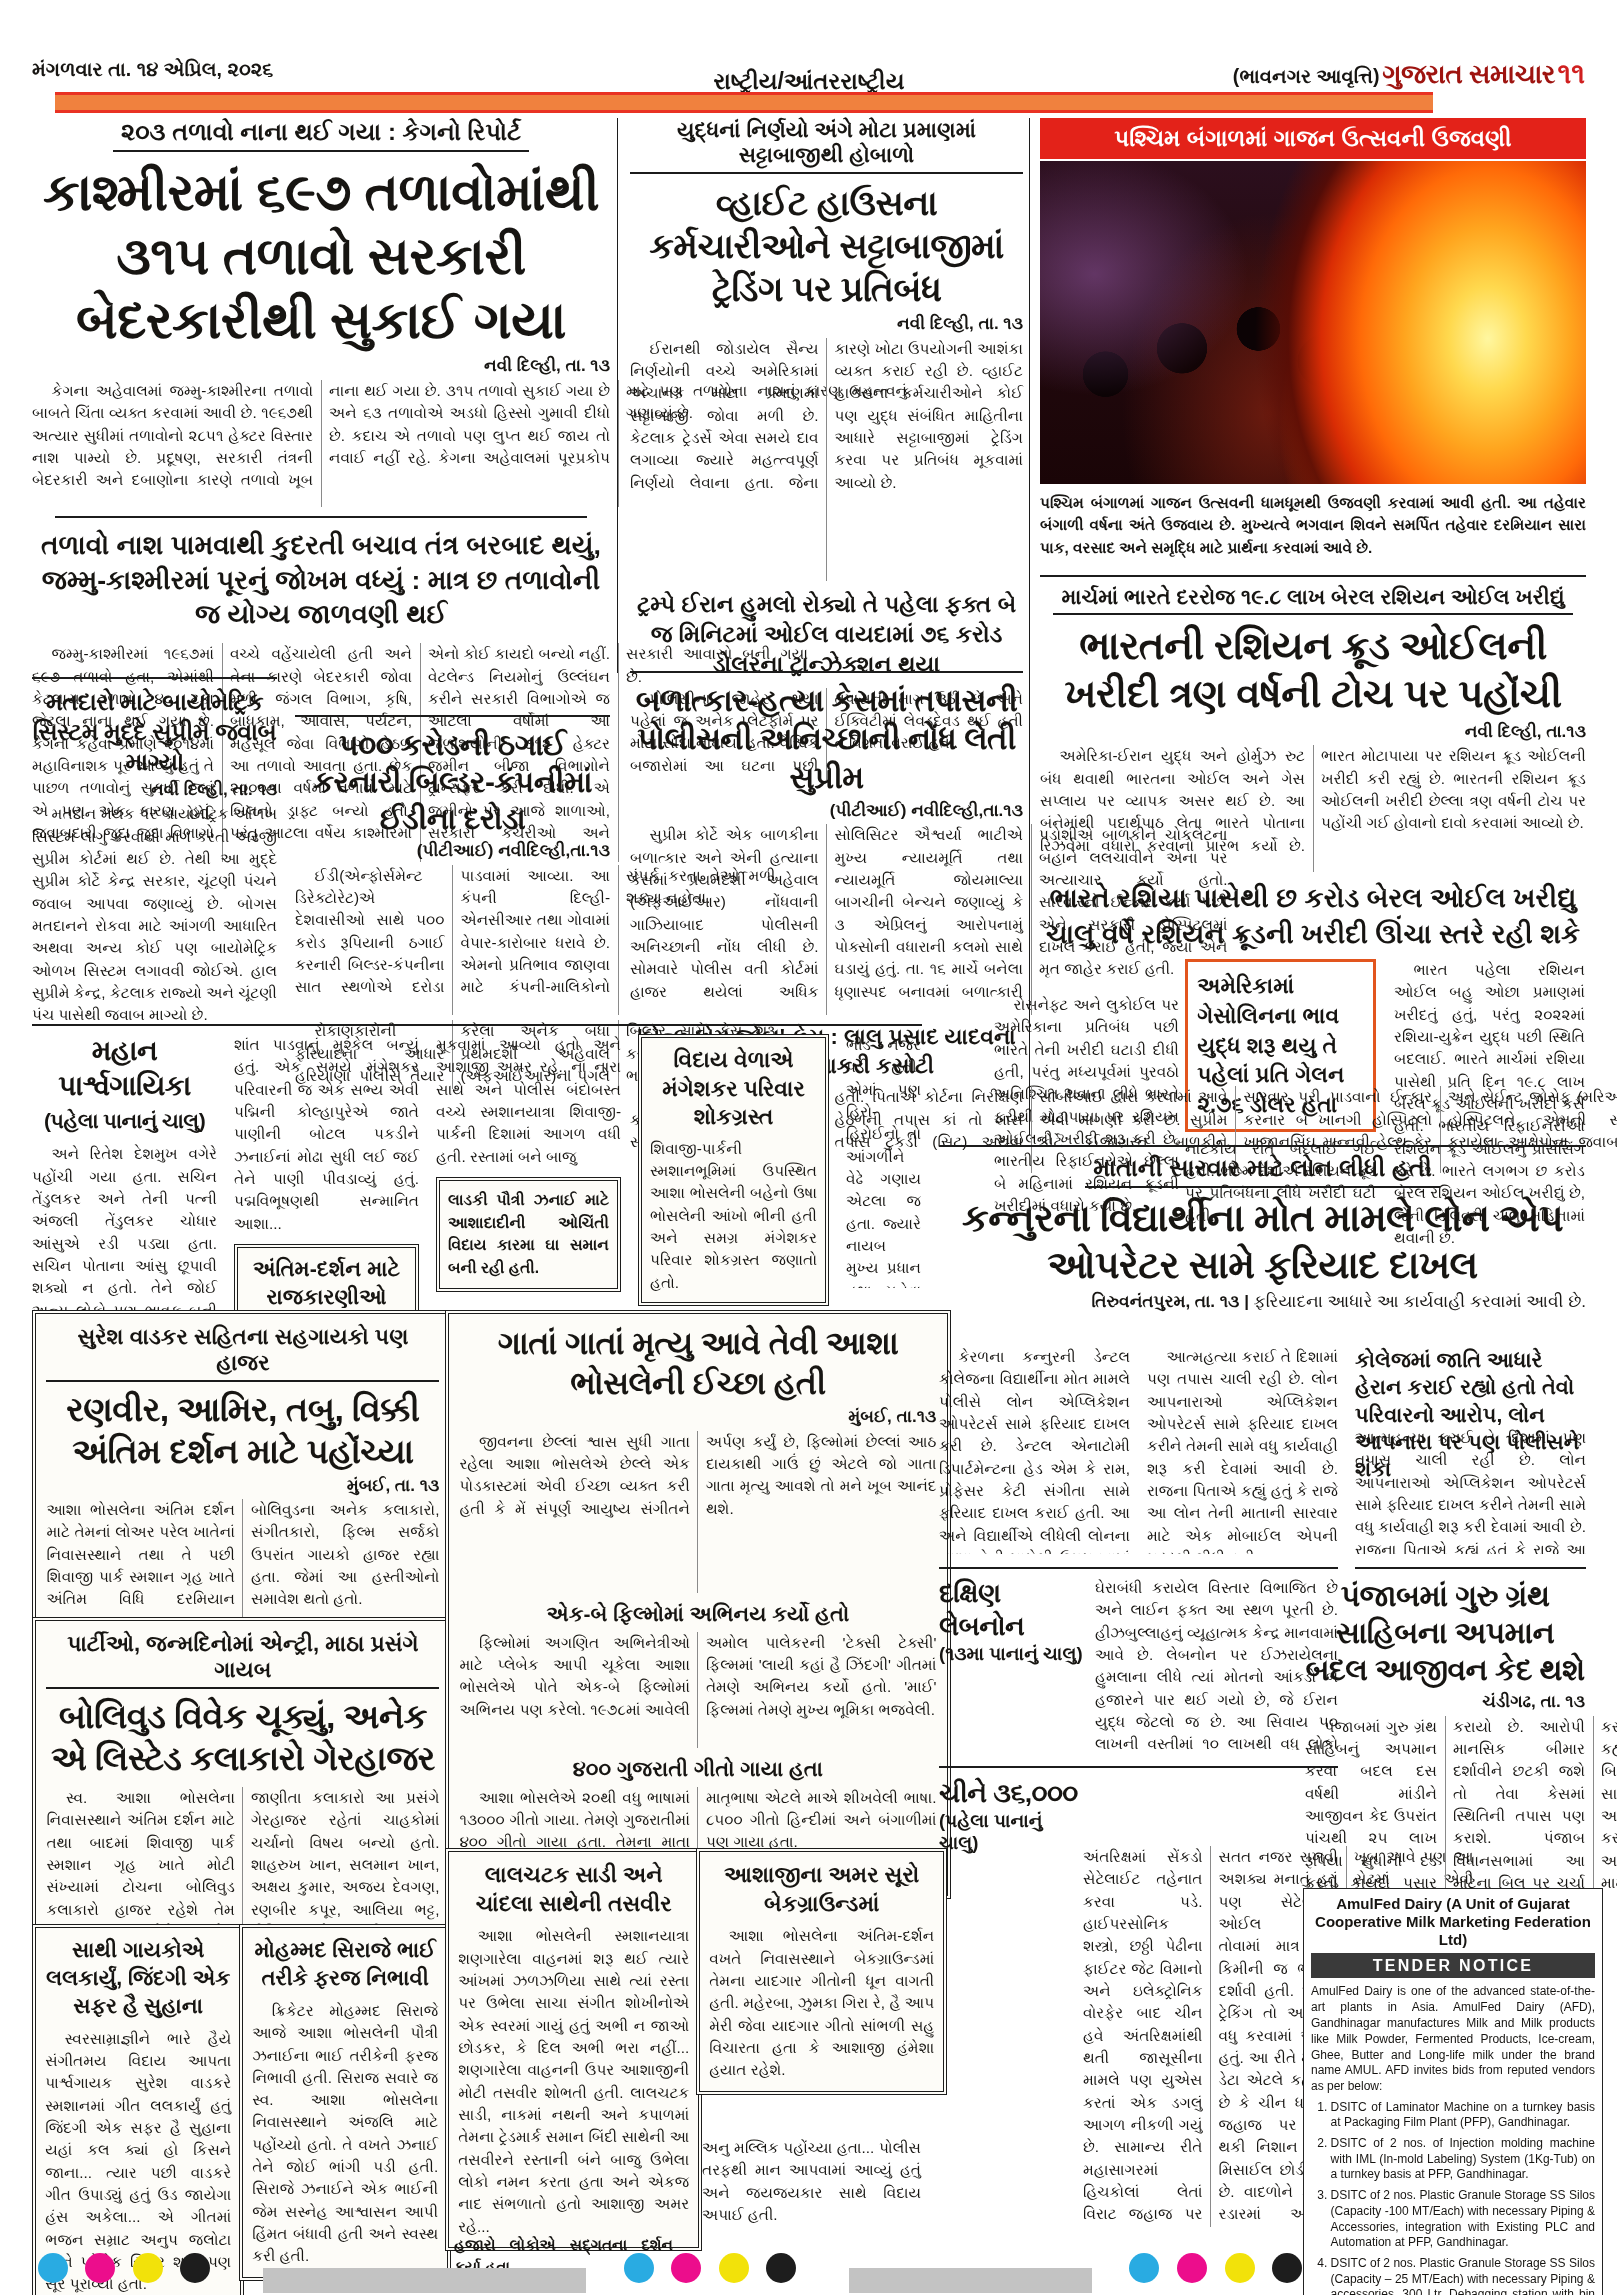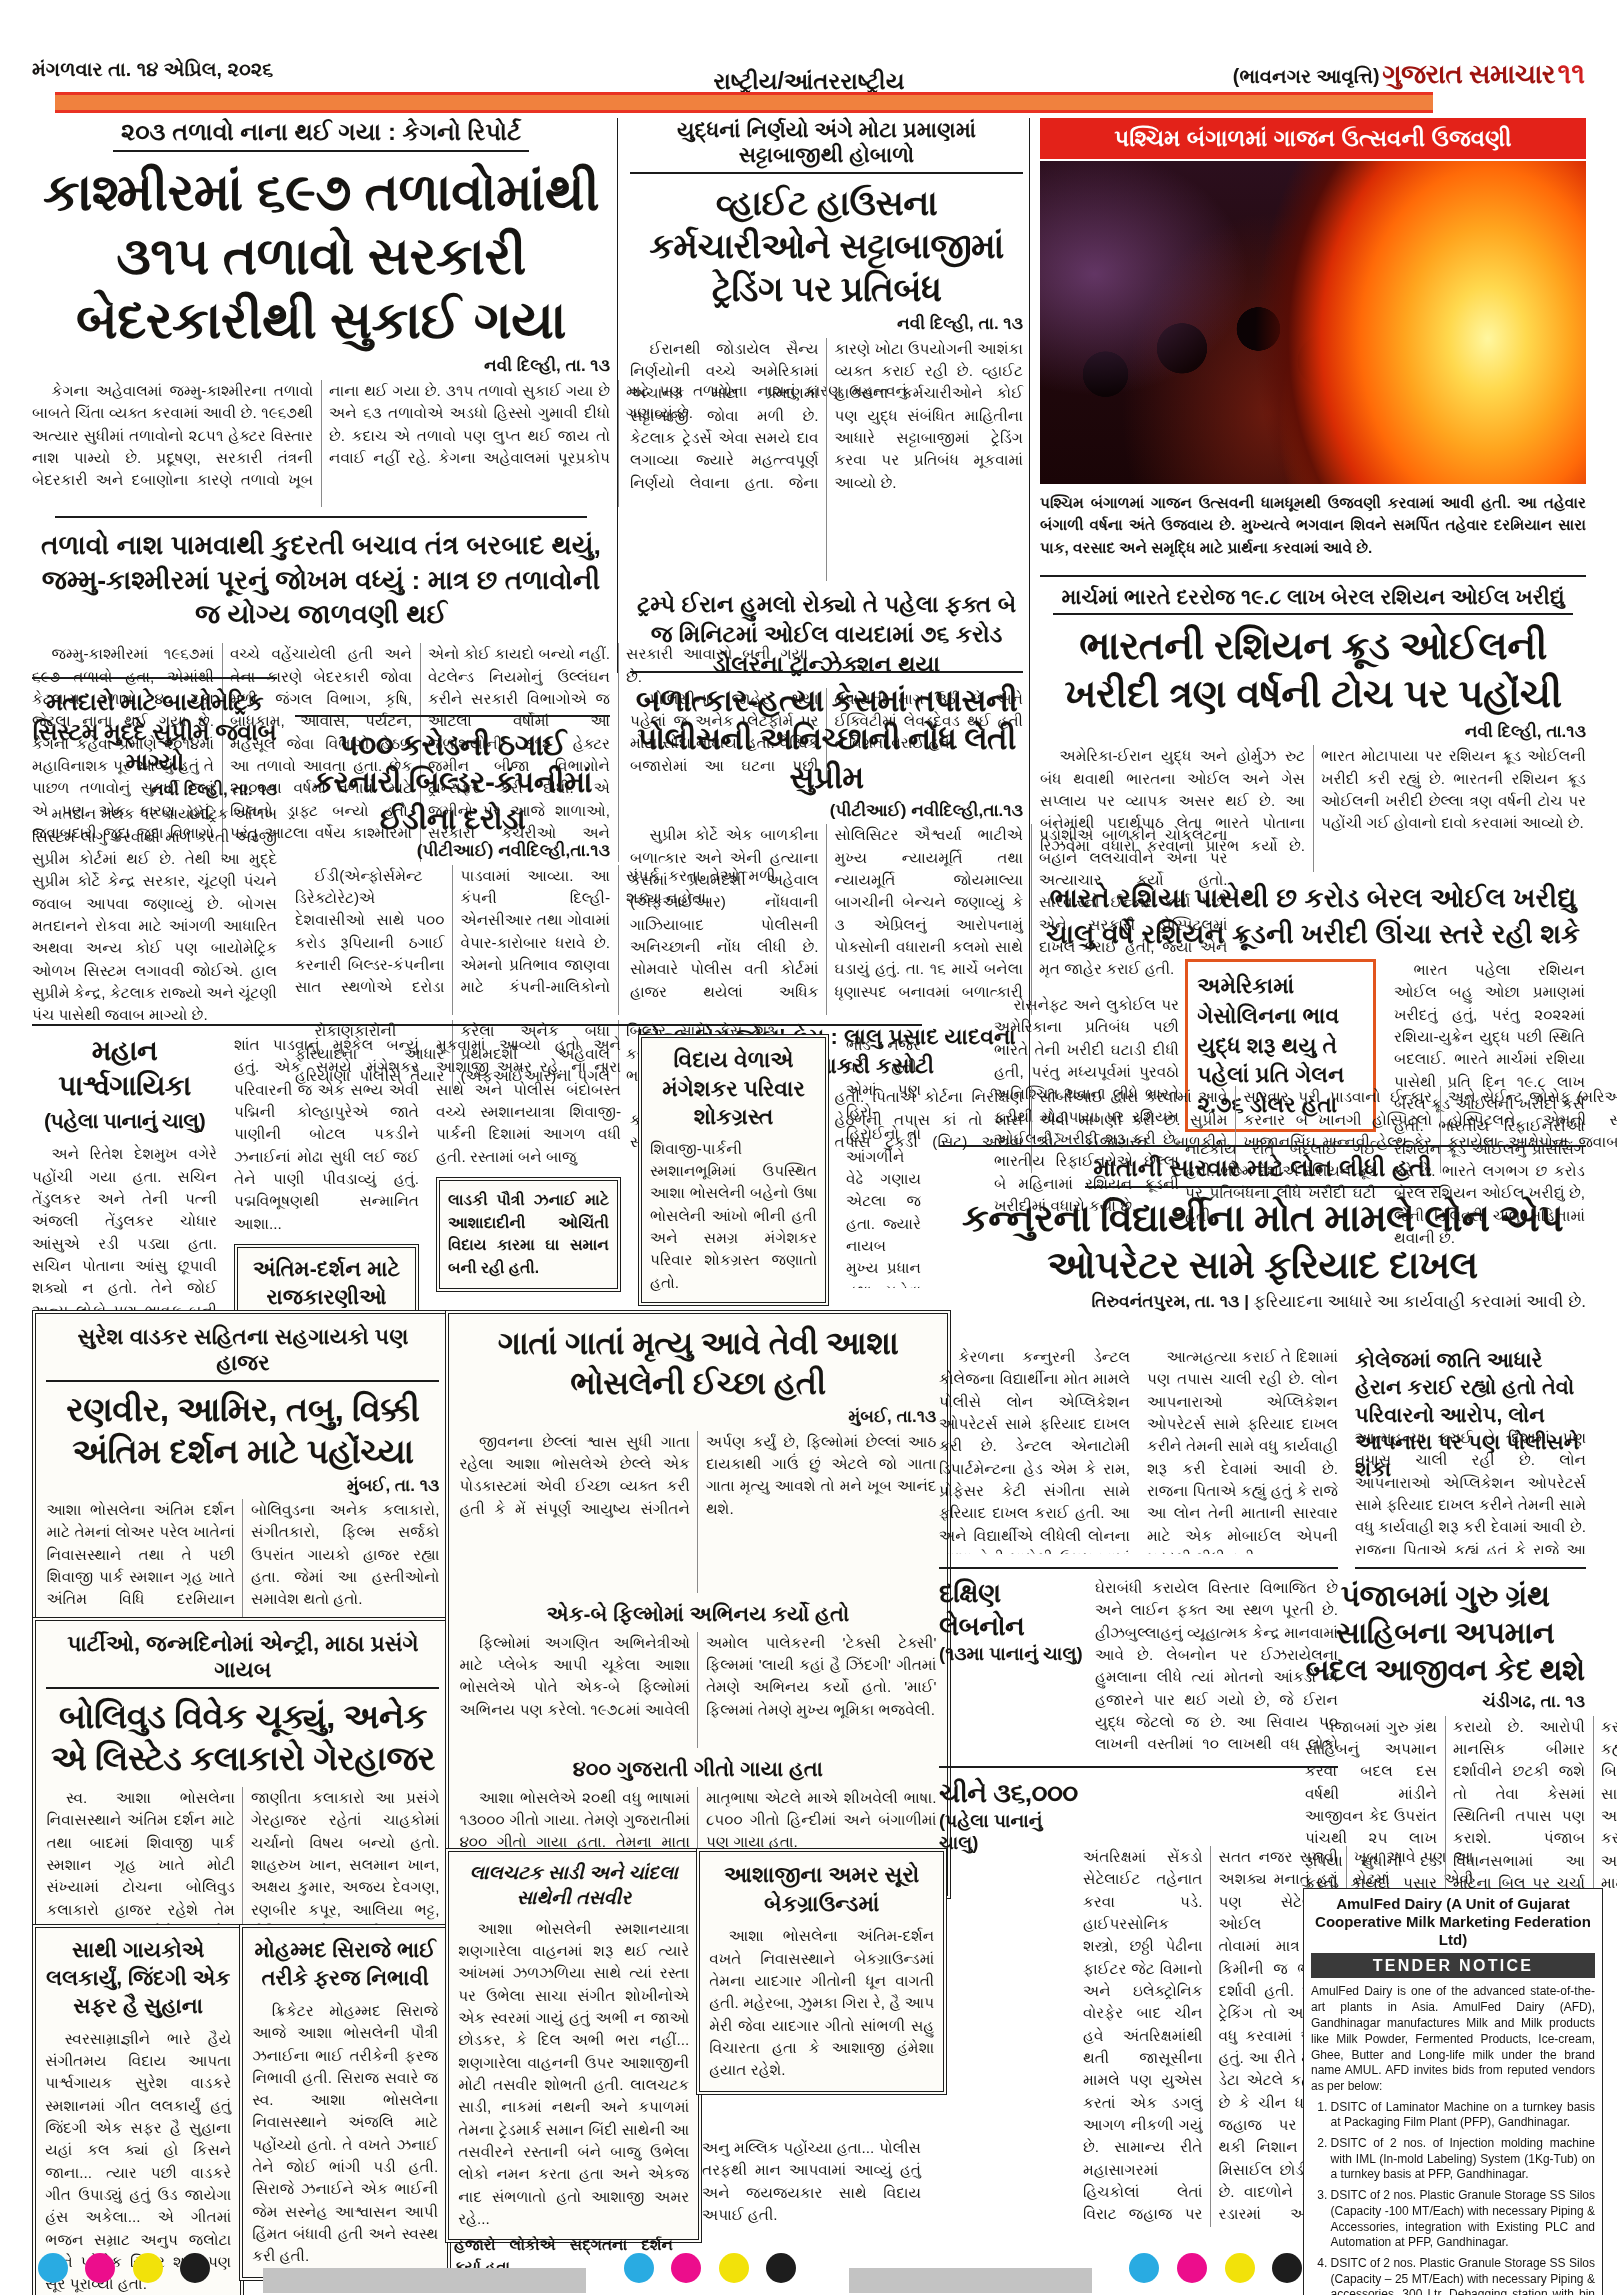"લાલચટક સાડી અને ચાંદલા સાથેની" div.subhead { font-size: 19px -> 22px; font-style: italic -> none }
